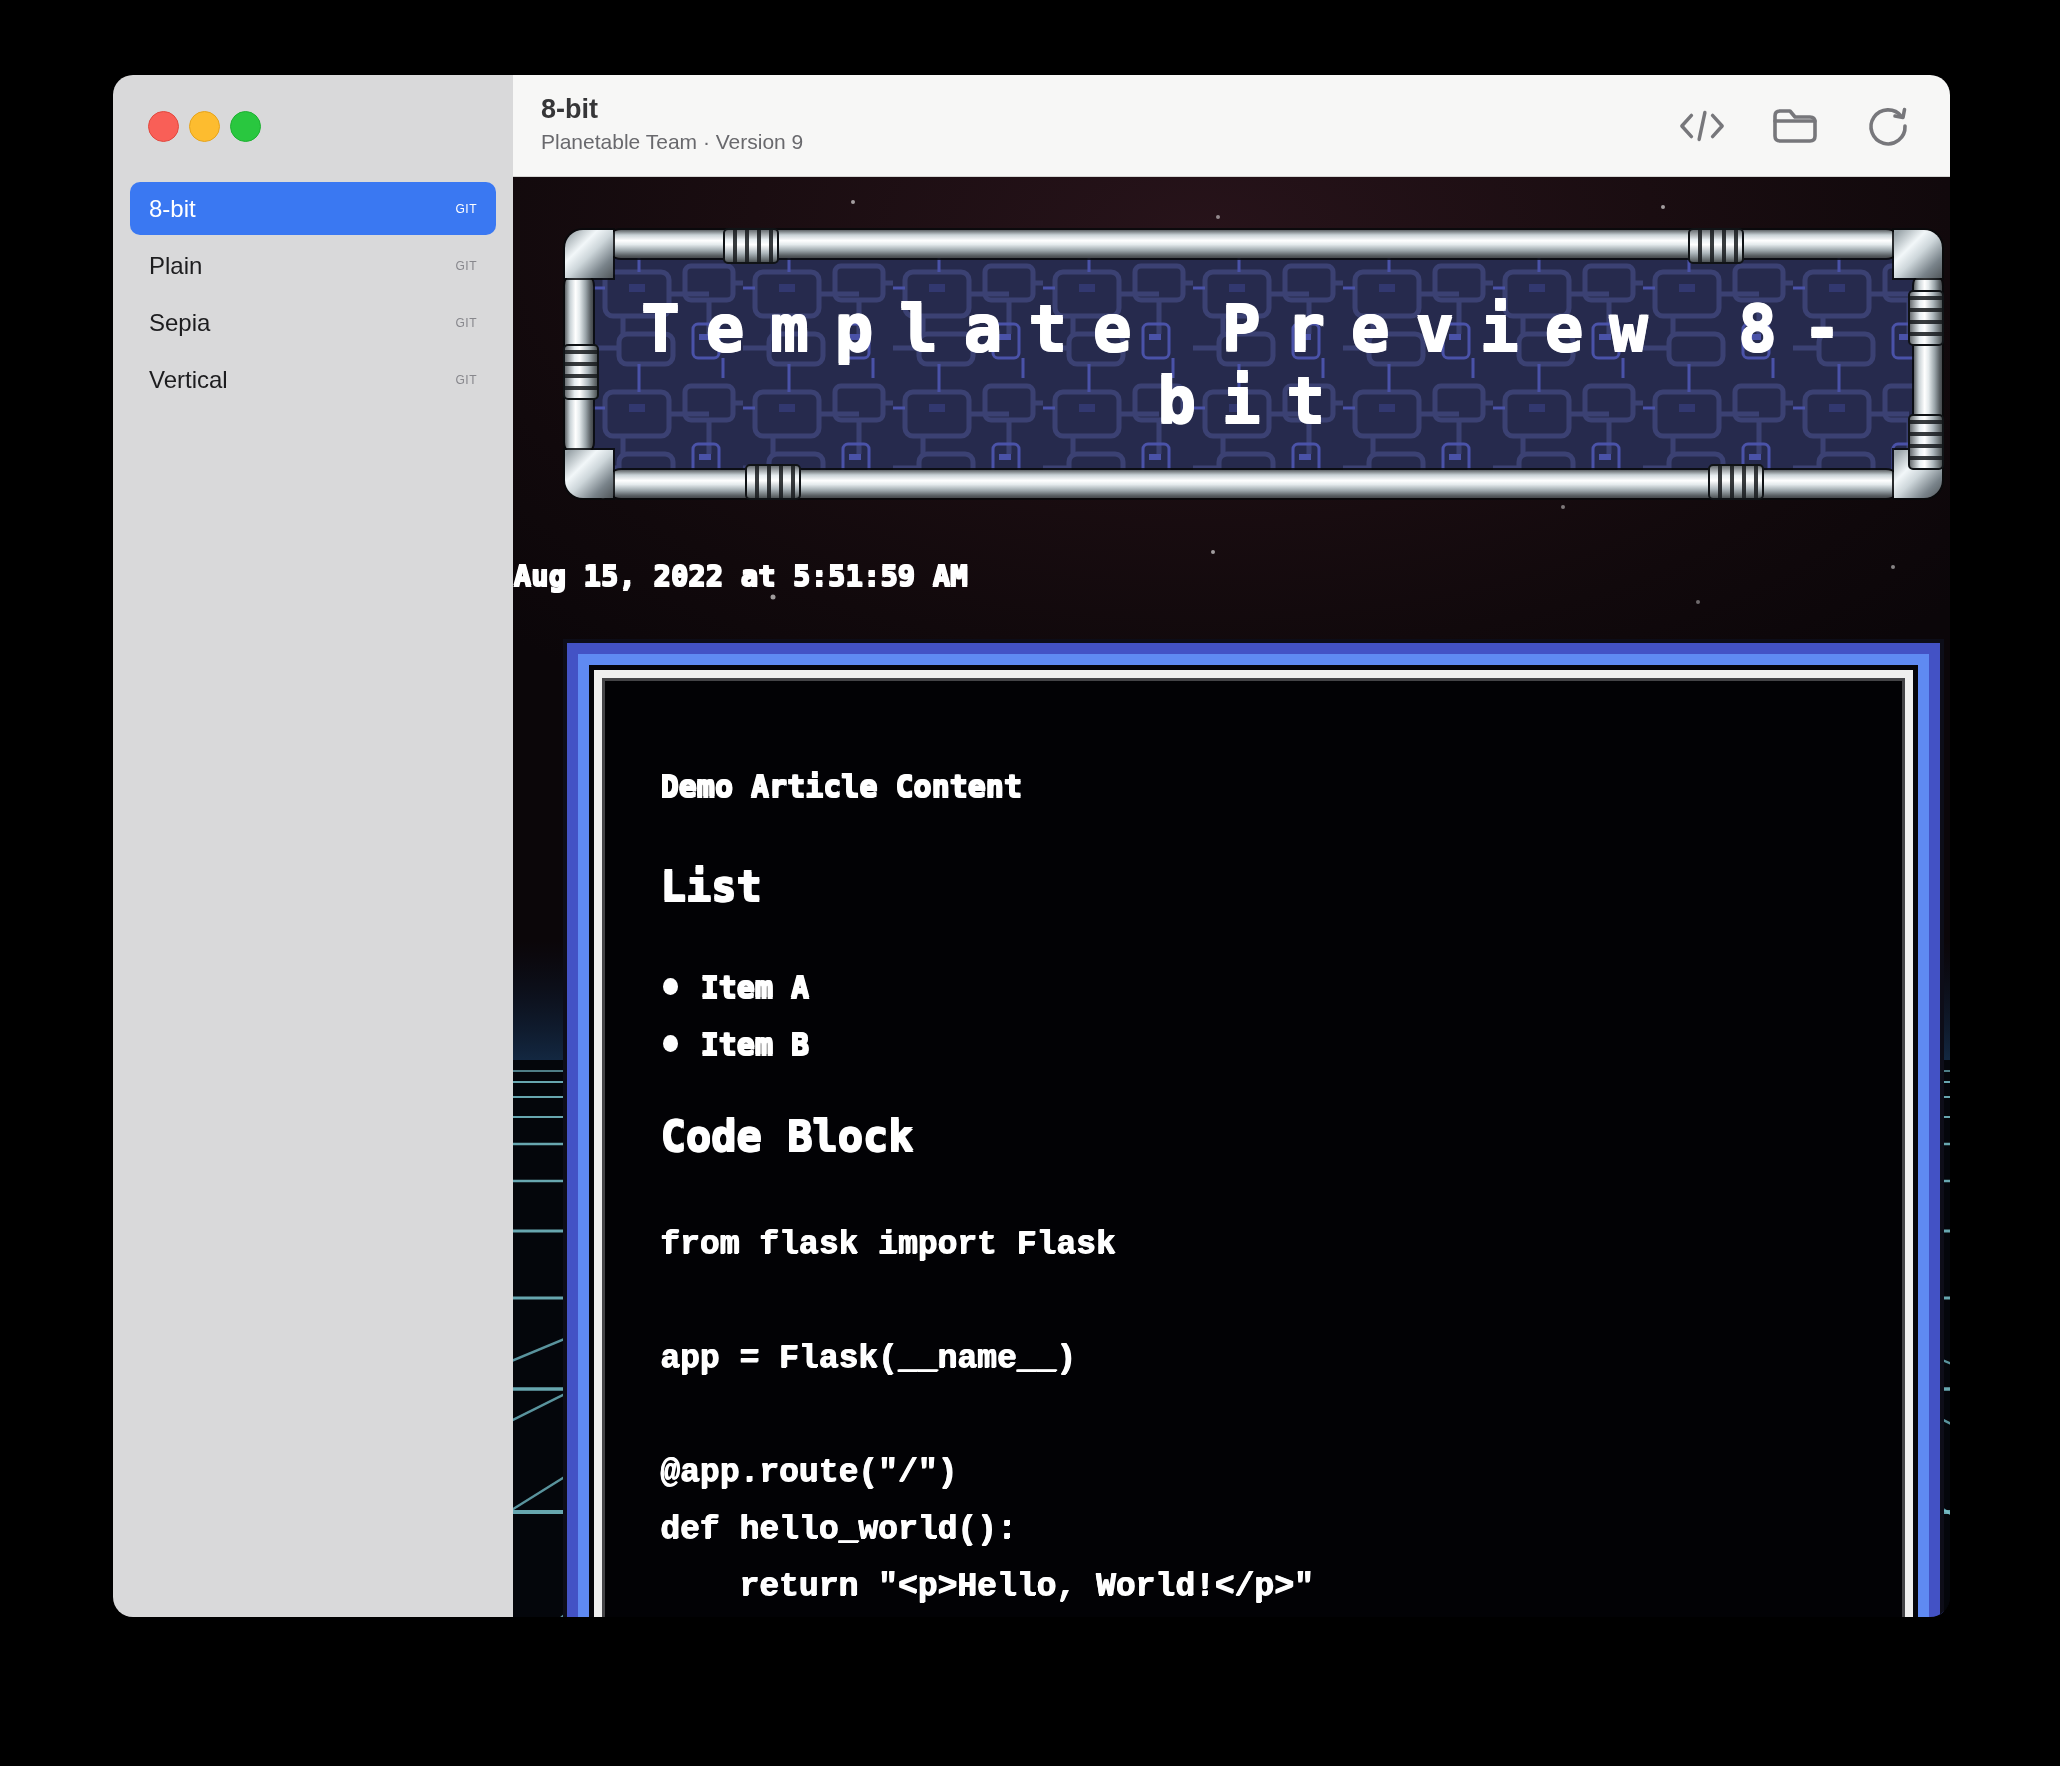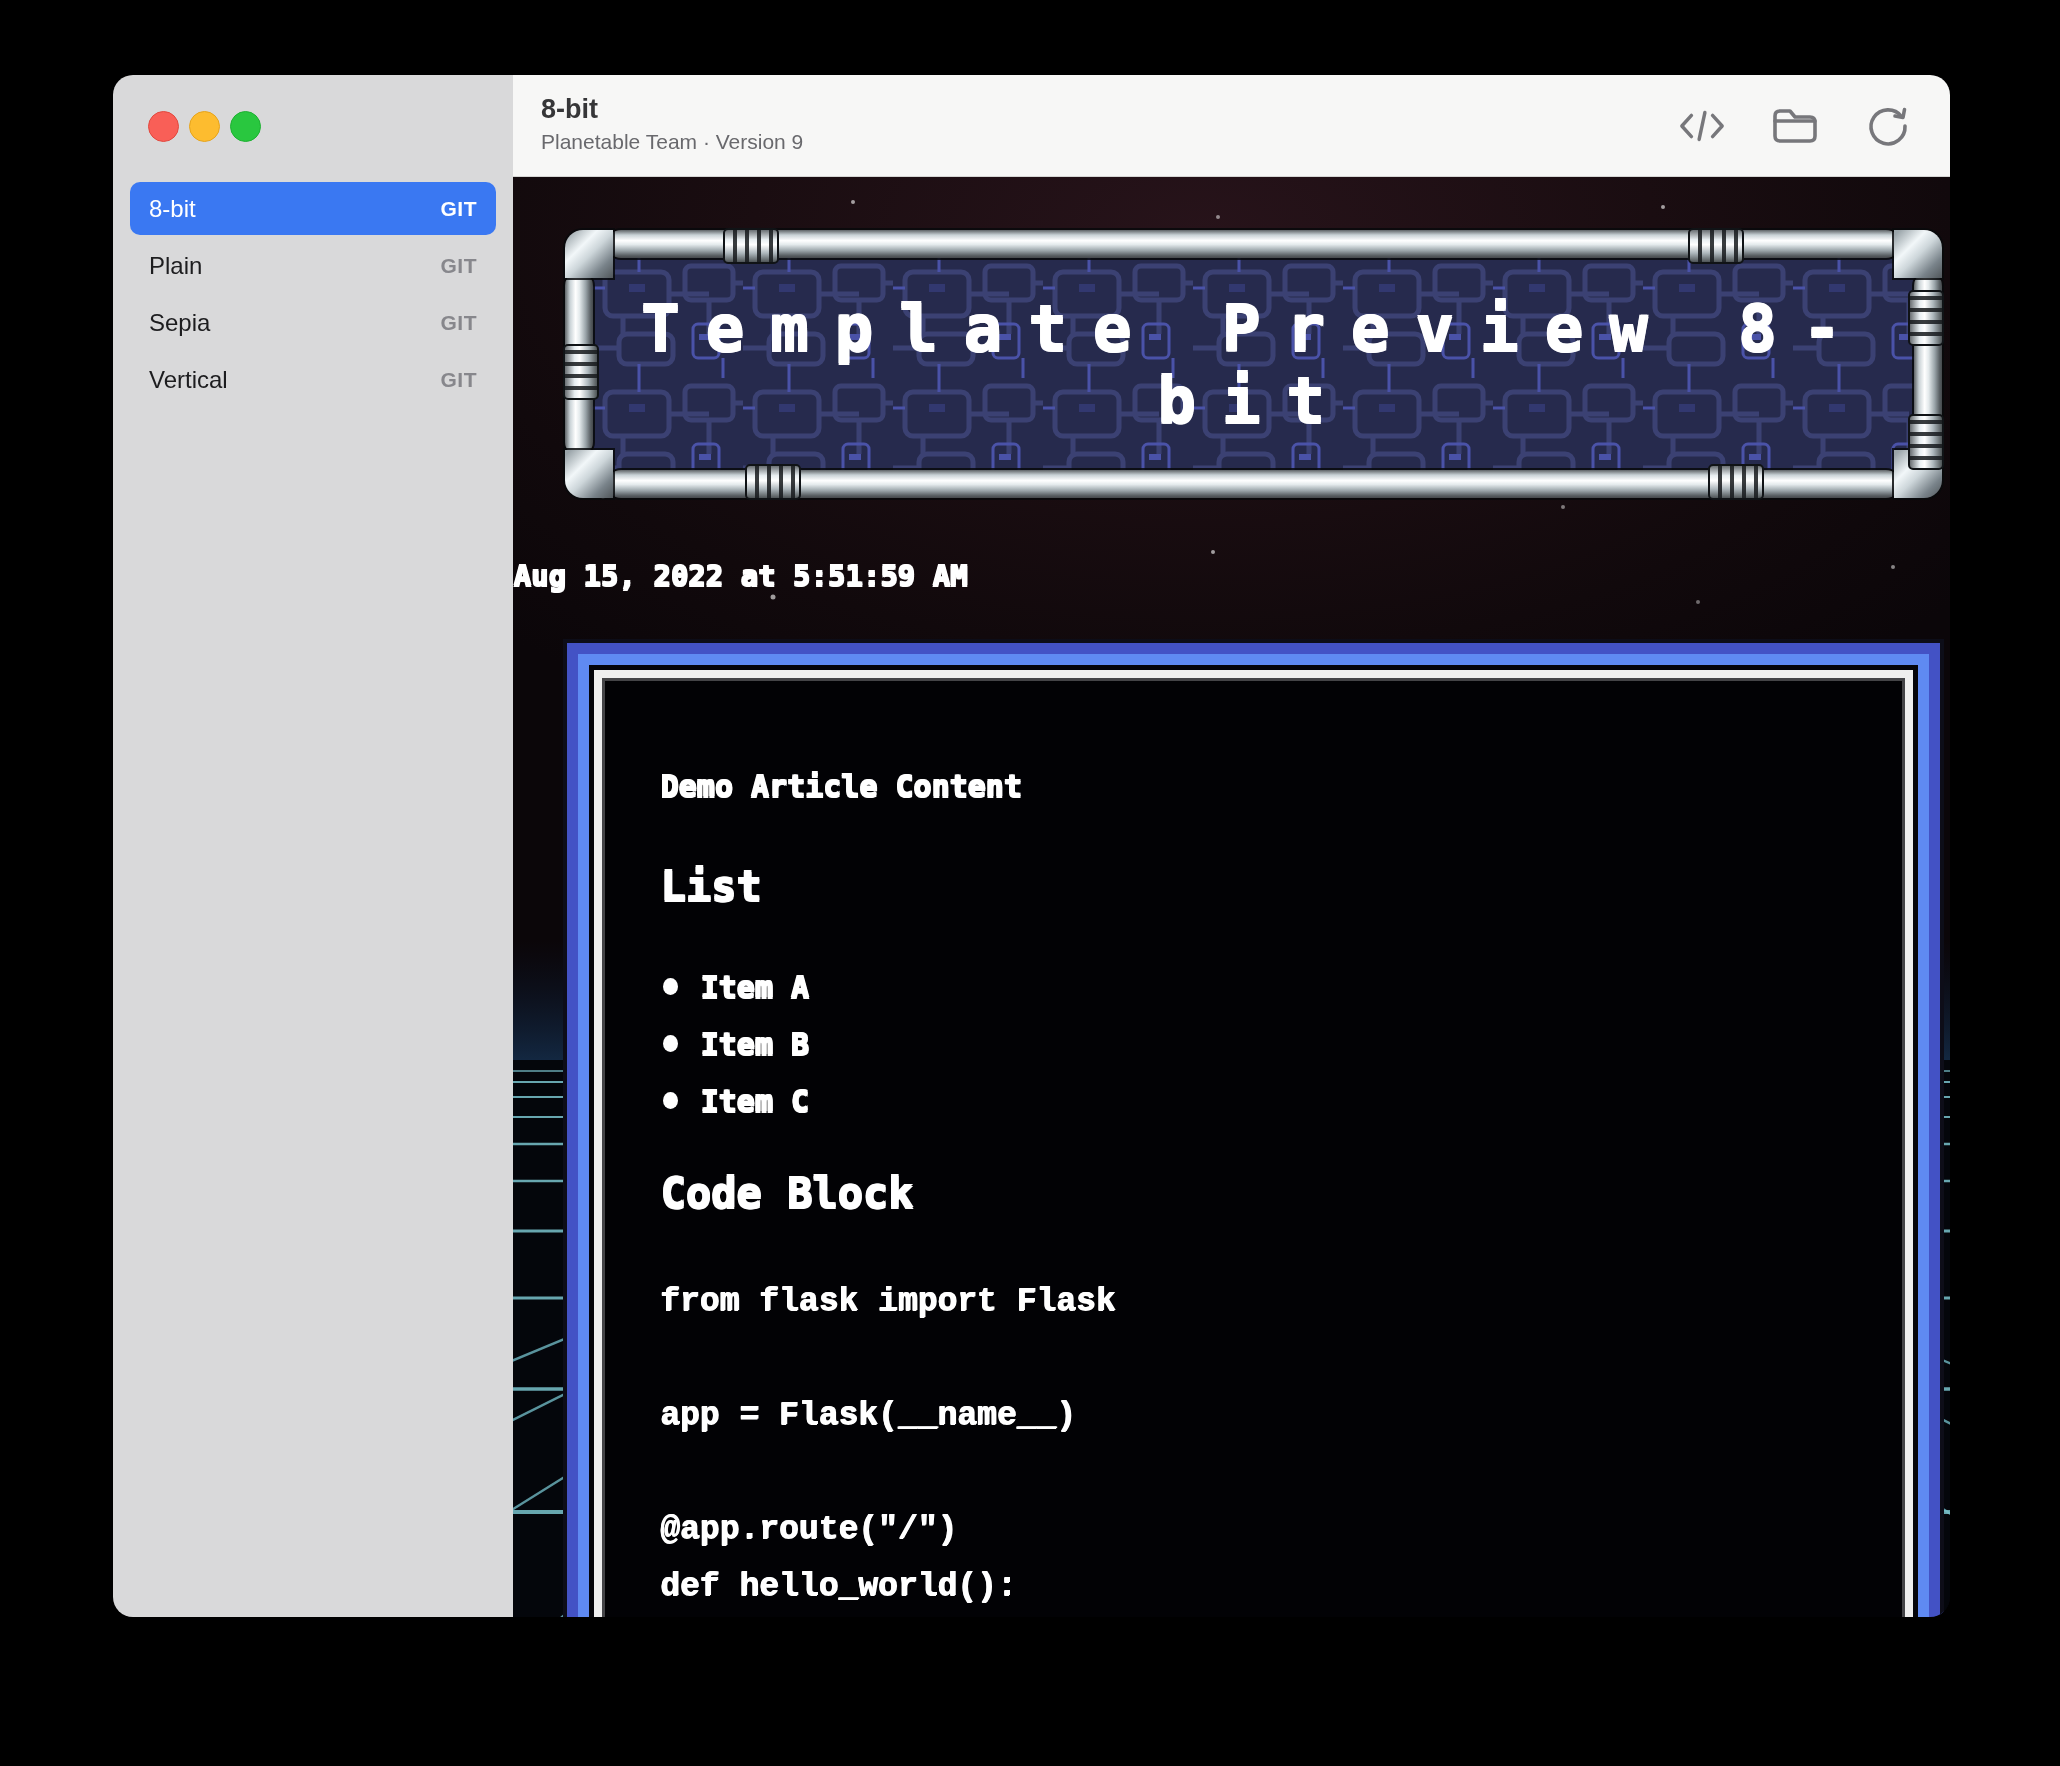"GIT" .nav-row .badge { font-size: 21px -> 12px; font-weight: 700 -> 400 }
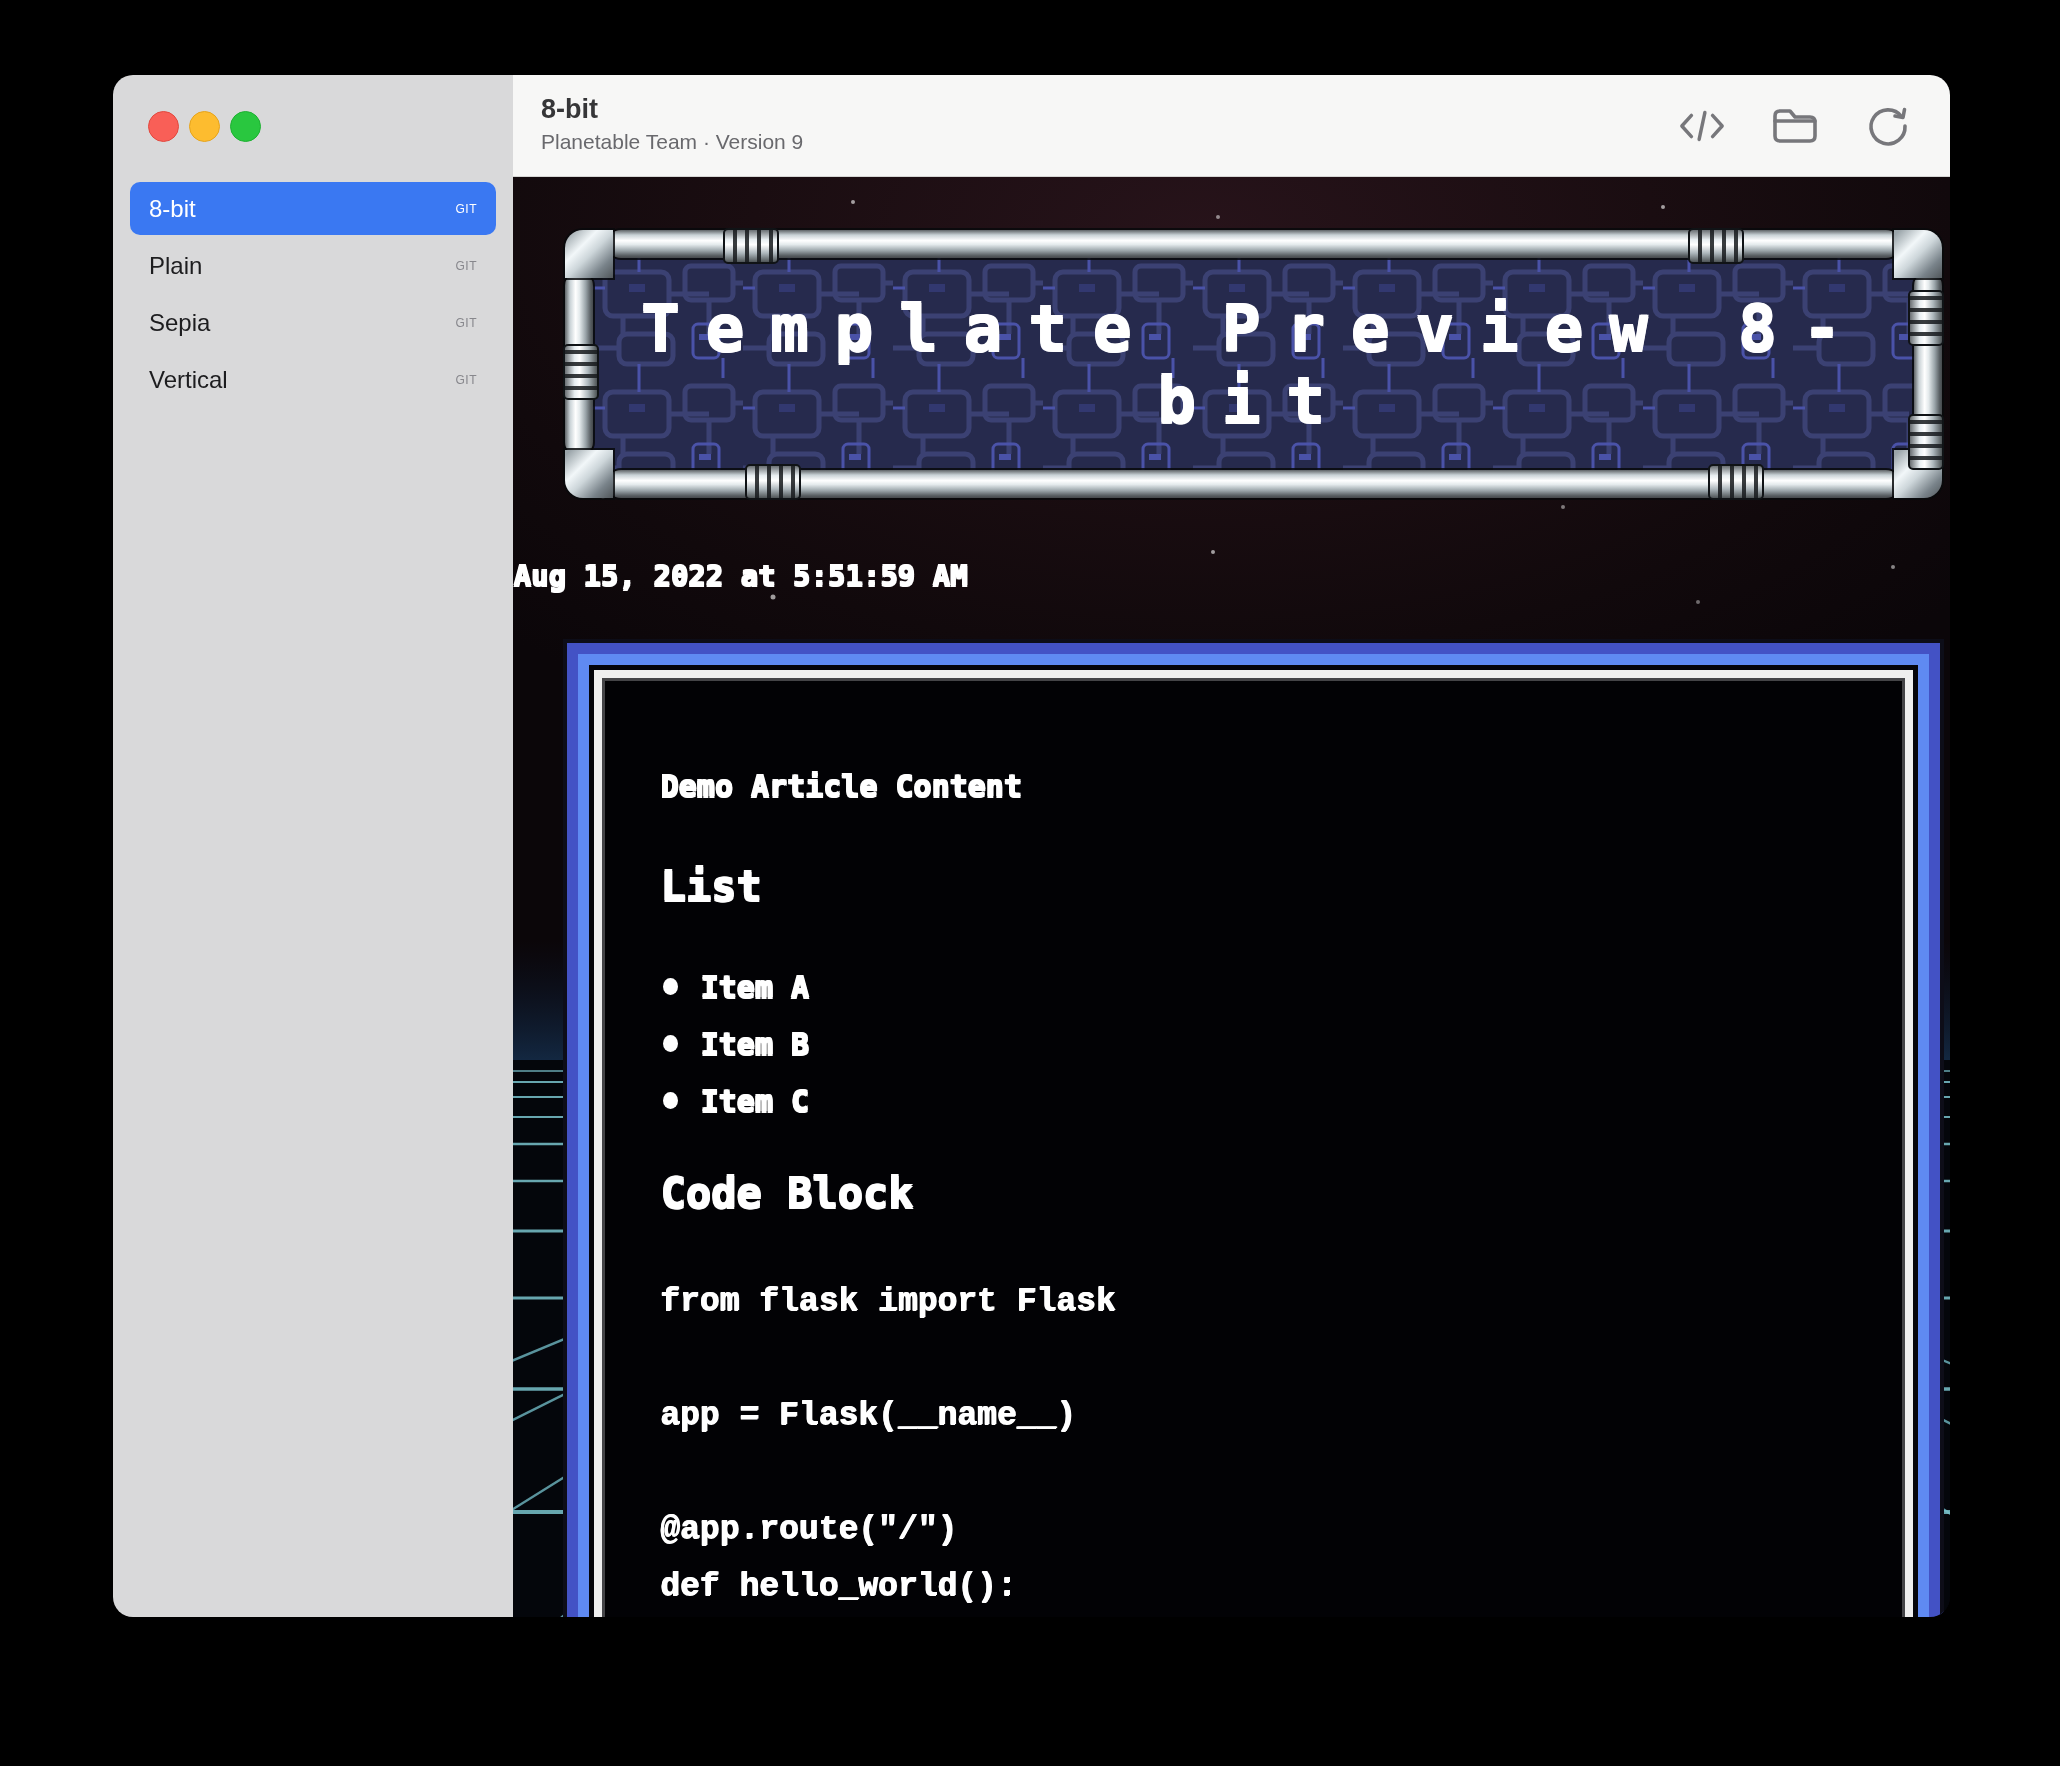"Item C" li { html: <li> <span></span> <span>Item C</span> </li> -> none }
